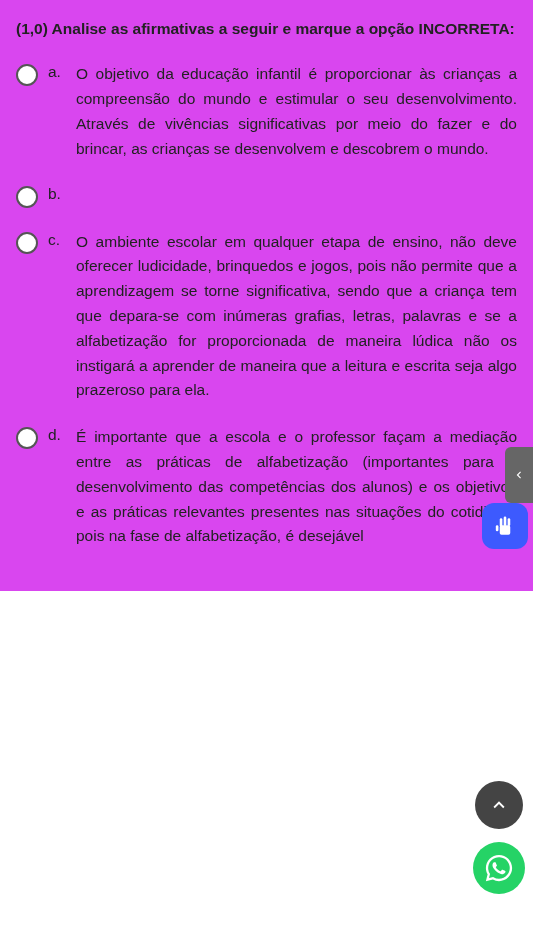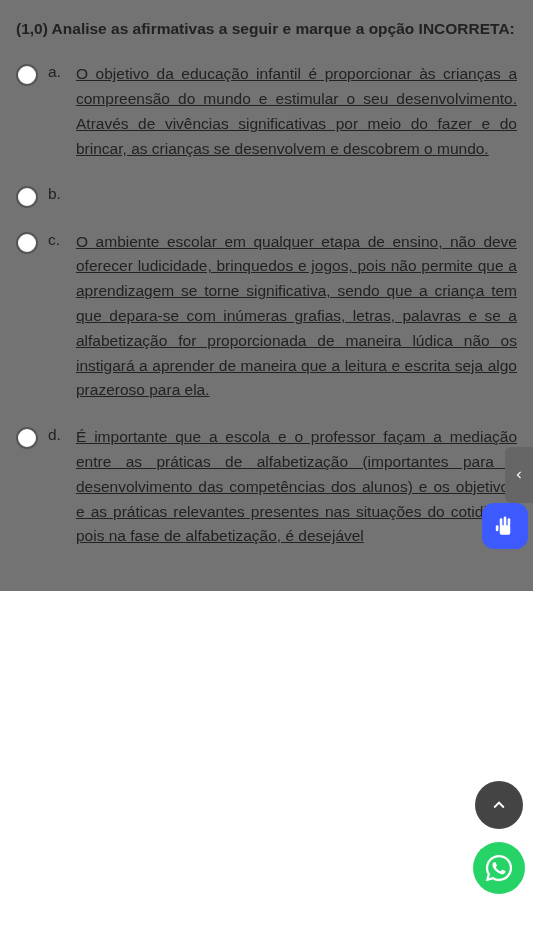"(1,0) Analise as afirmativas a" .question-container { background: #737373 -> #d946ef }
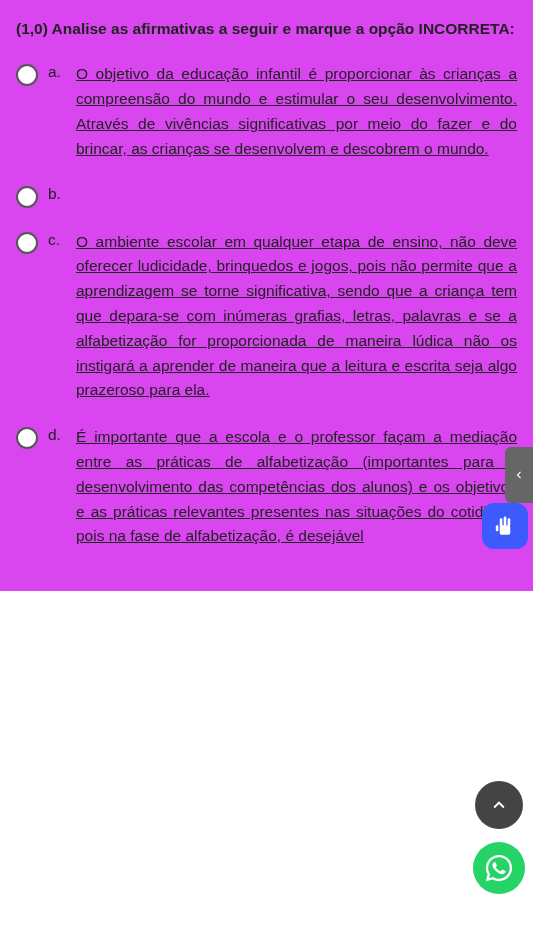"O objetivo da educação infantil" .option-text { text-decoration: underline -> none }
